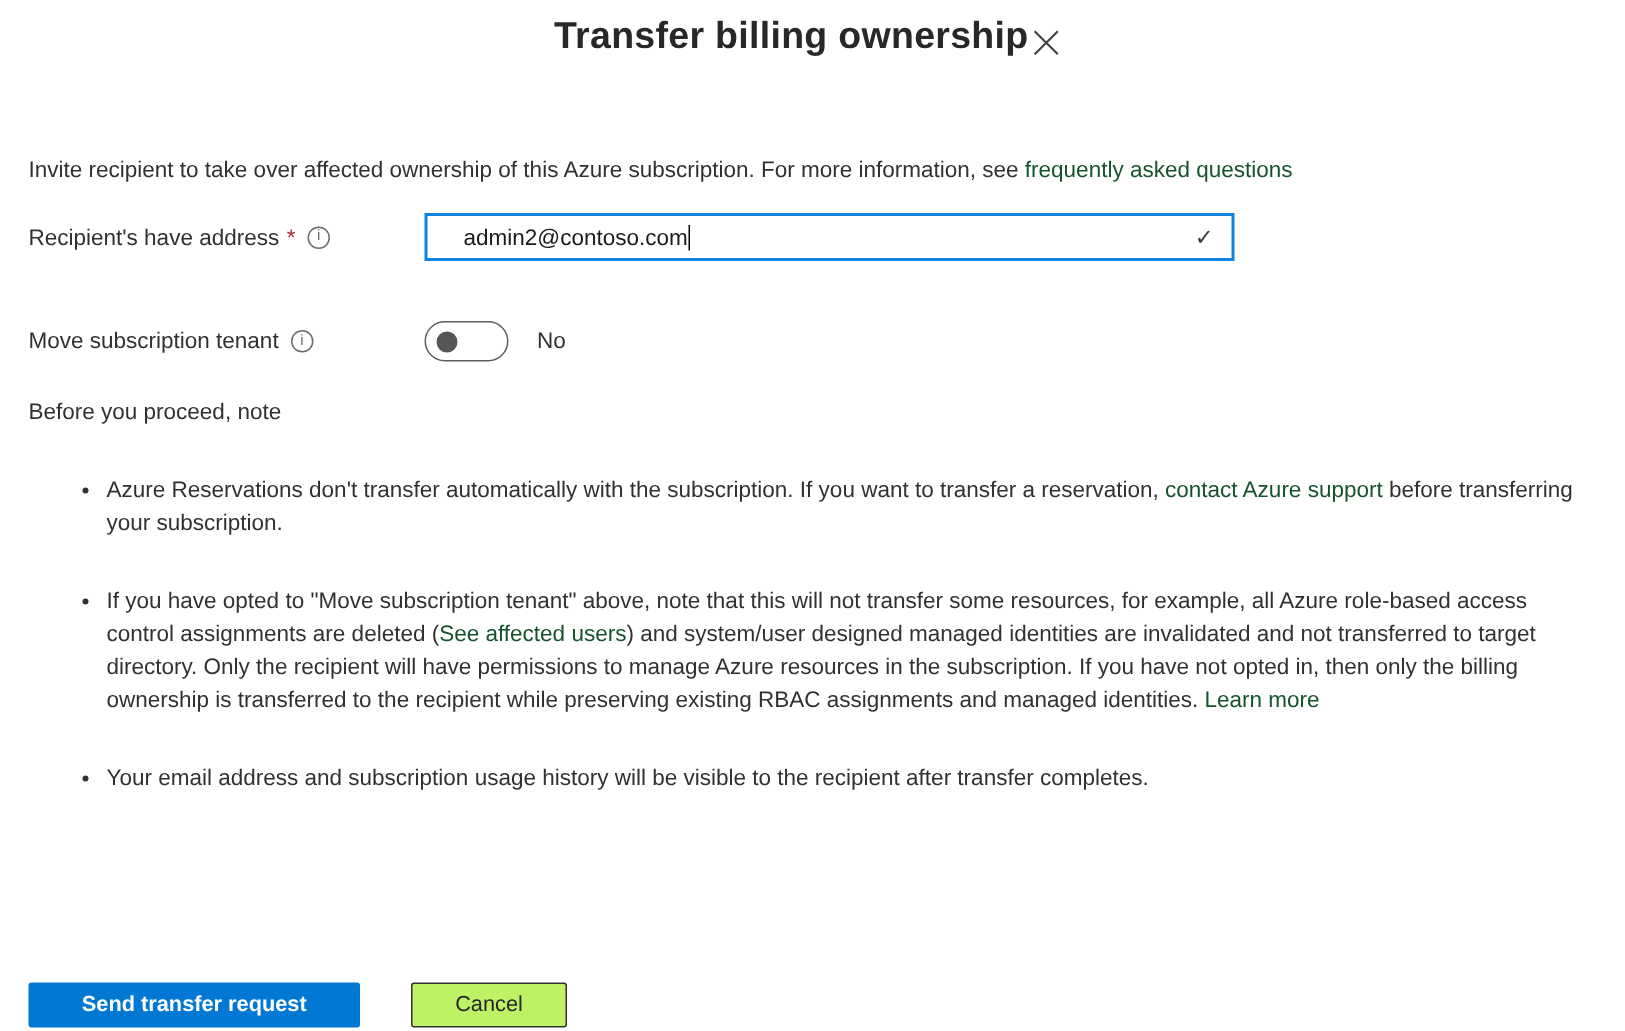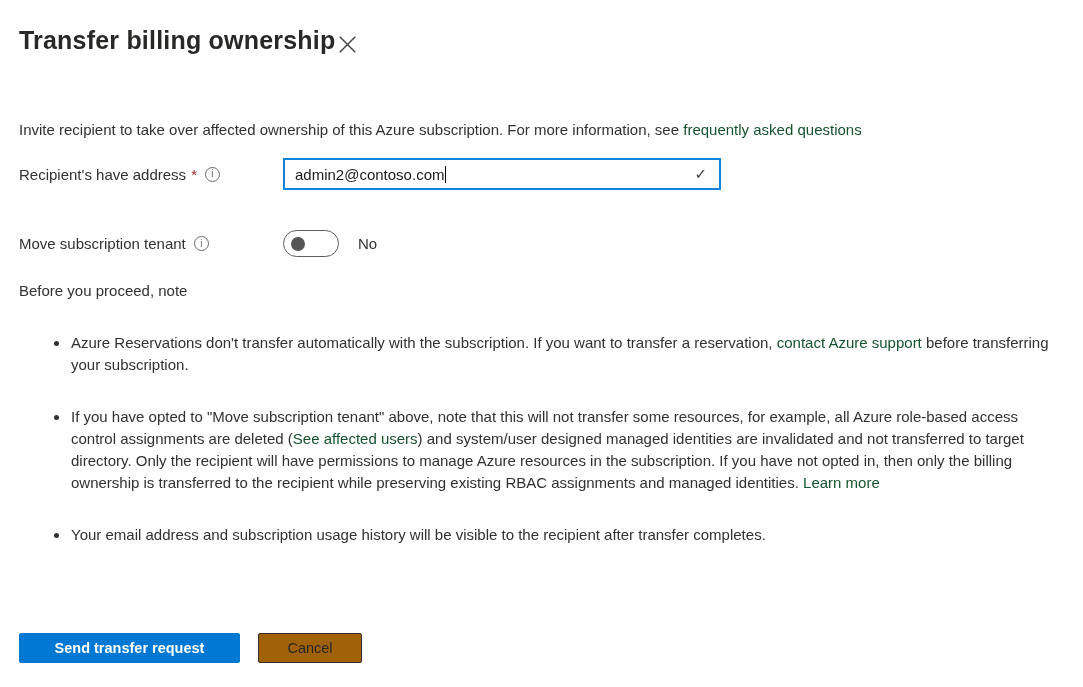"Transfer billing ownership" .header { justify-content: flex-start -> center; padding-top: 24px -> 8px }
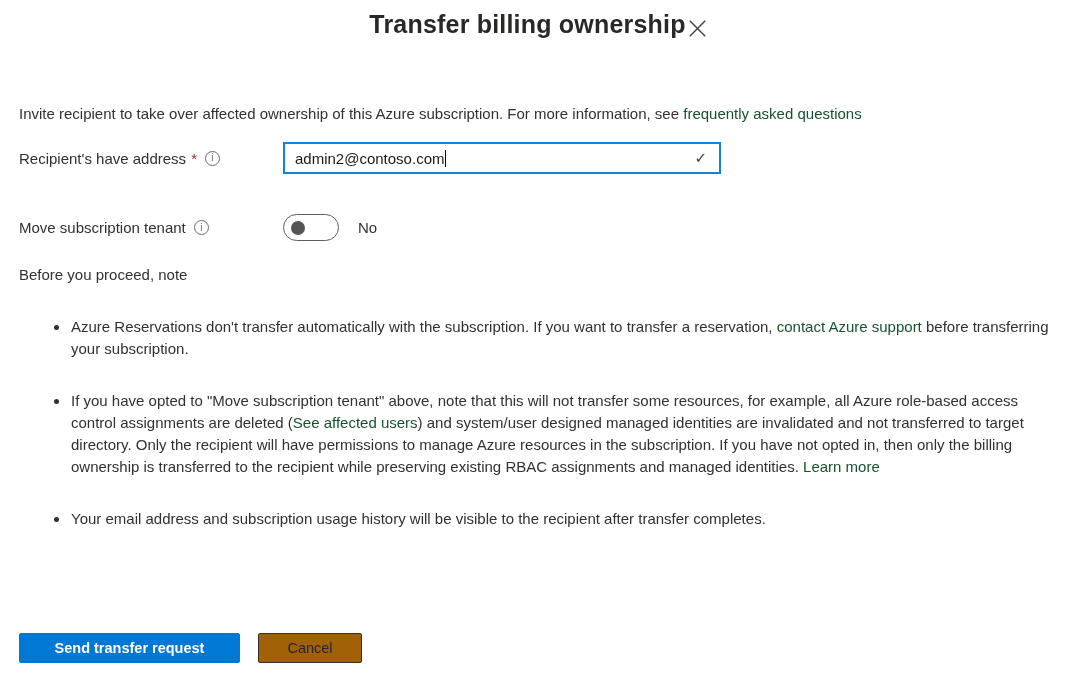"admin2@contoso.com" .text-input { padding: 0 34px 0 10px -> 0 34px 0 24px; width: 438px -> 540px }
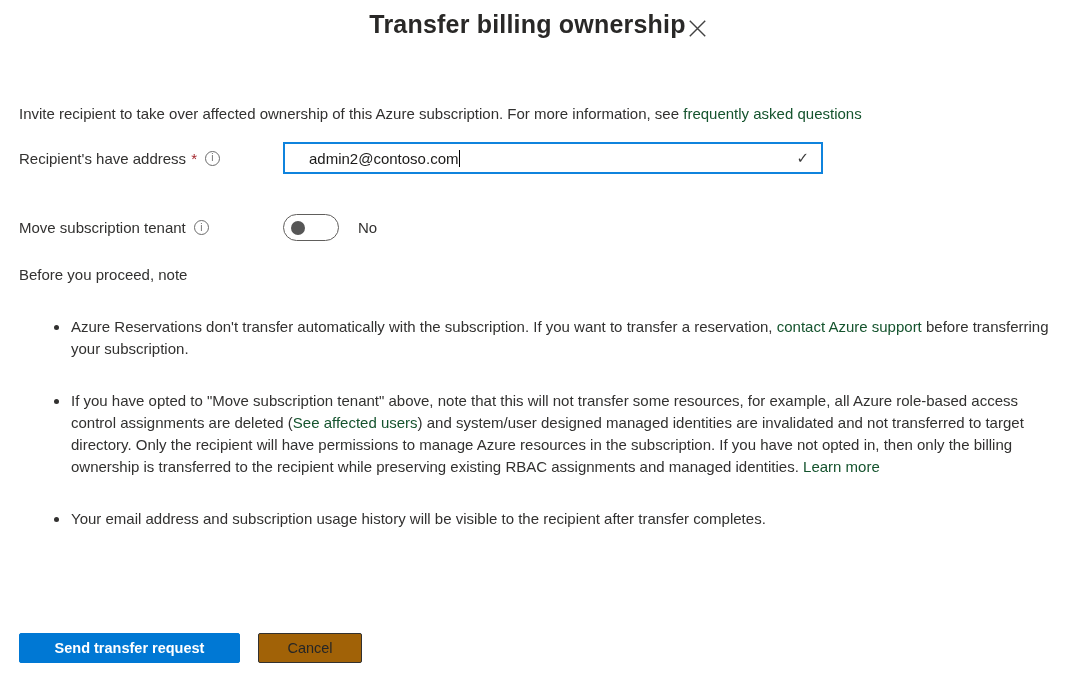"Send transfer request" .footer { bottom: 24px -> 2px; gap: 18px -> 34px }
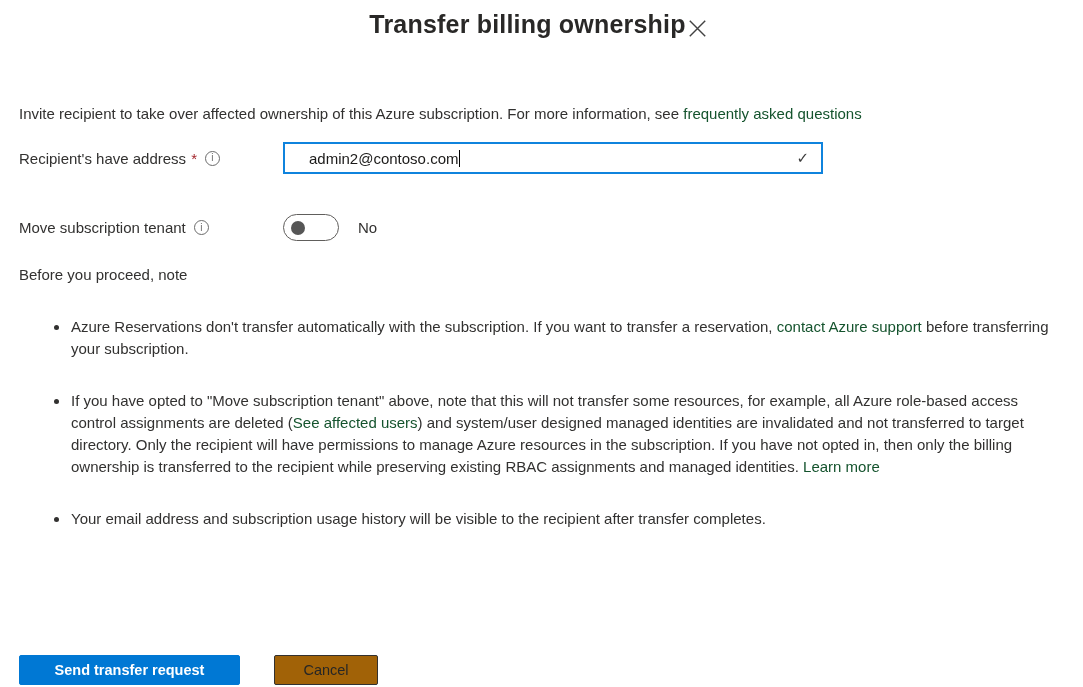"Cancel" .btn-secondary { background: #a16207 -> #bef264 }
